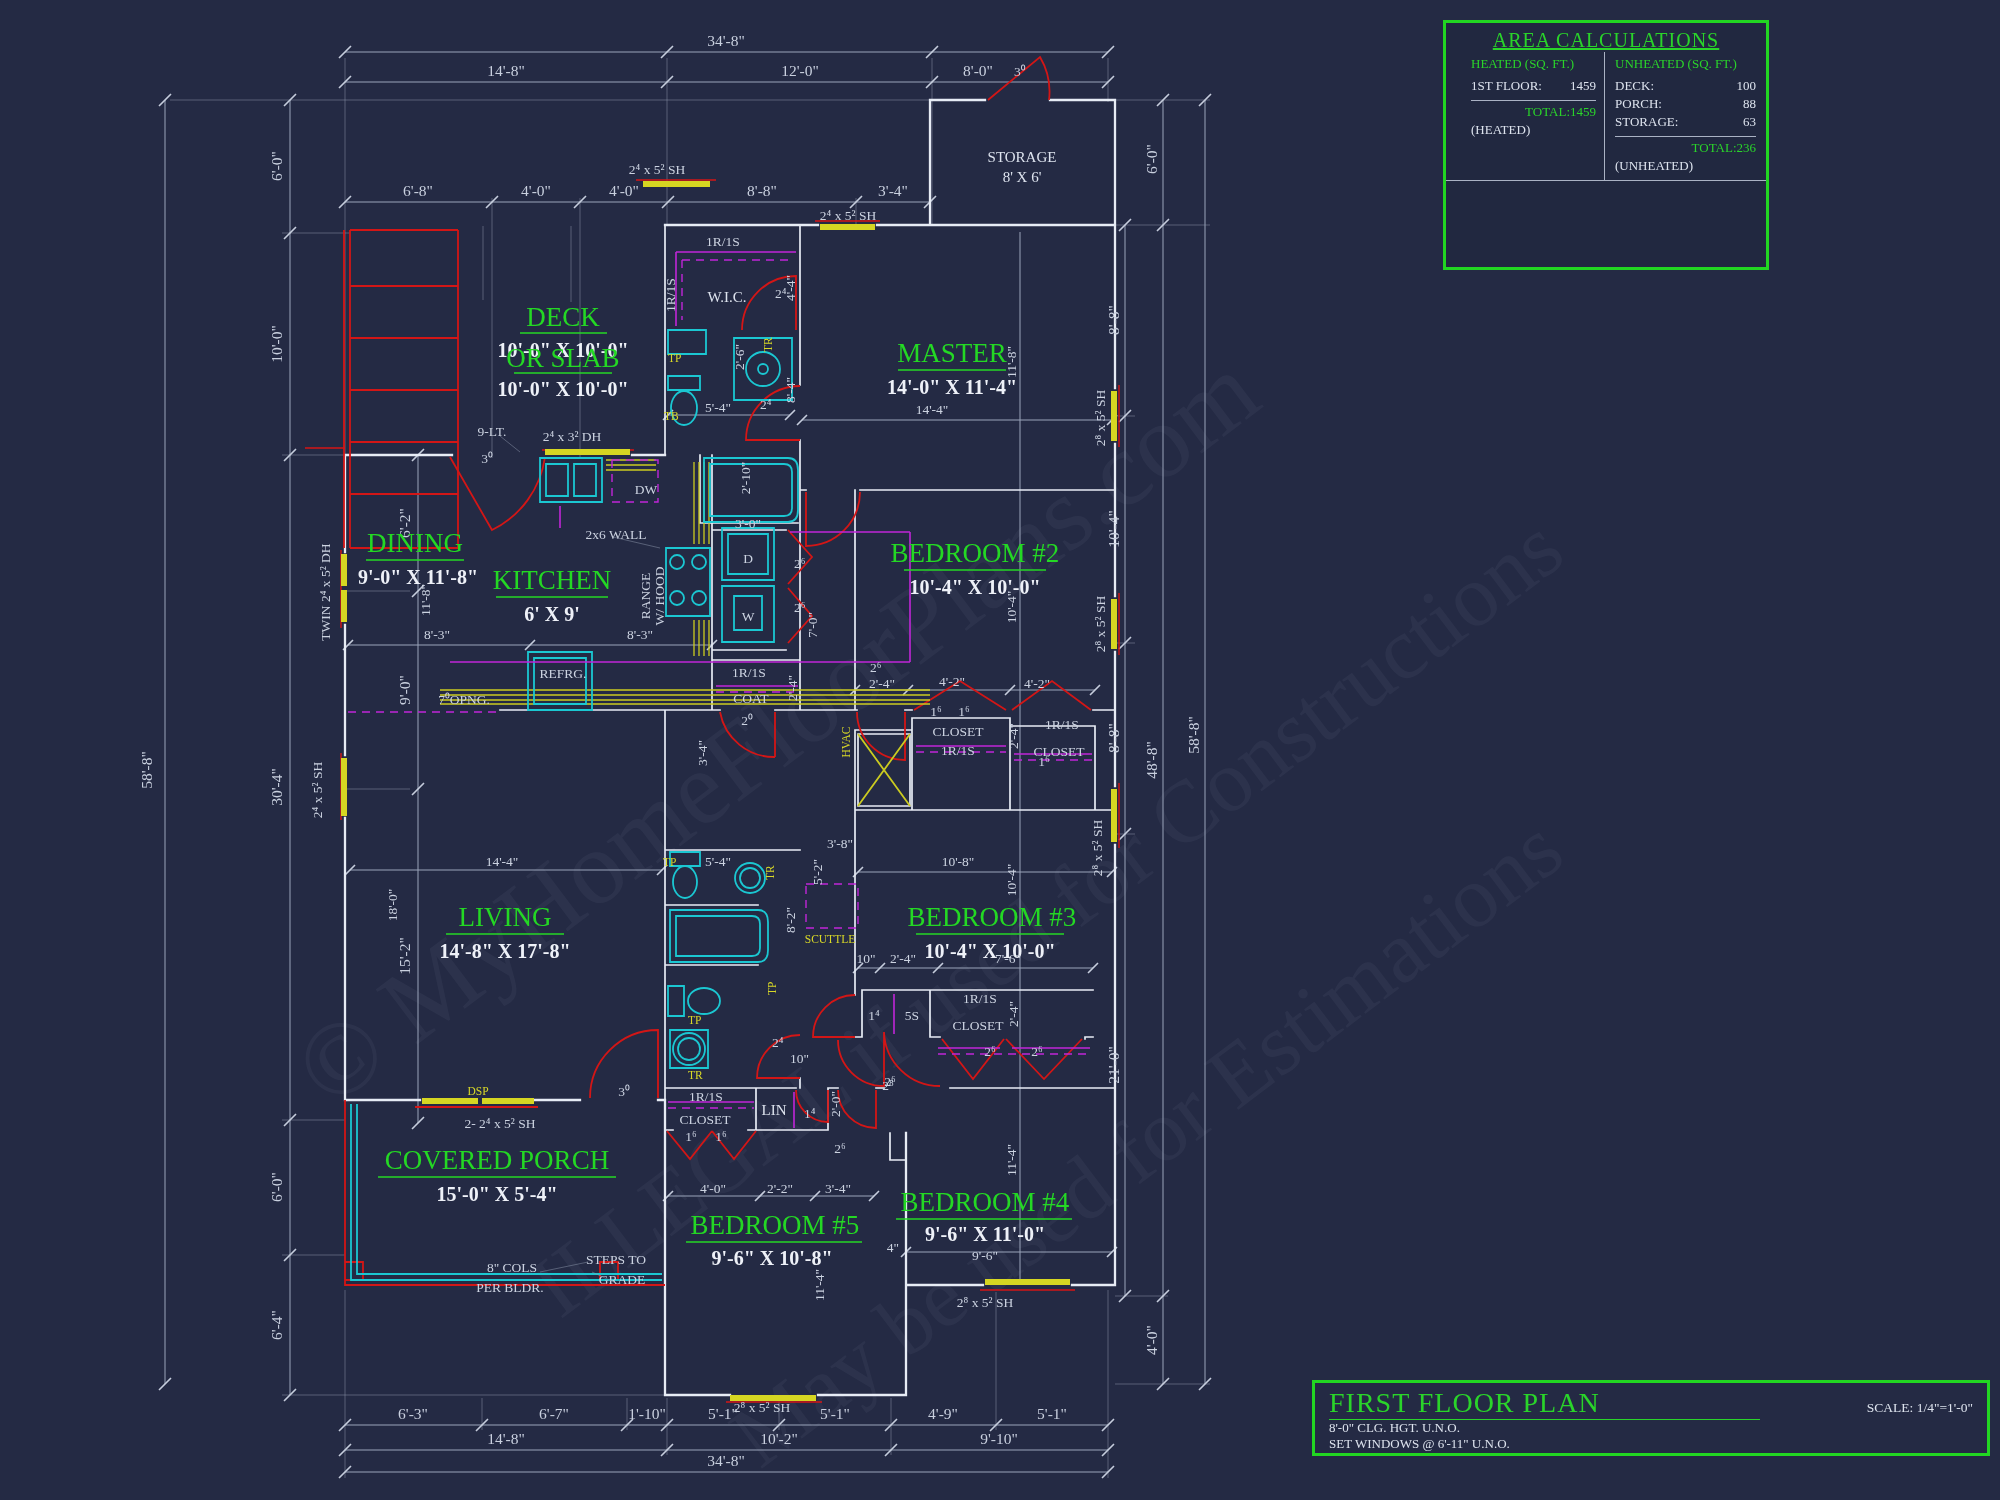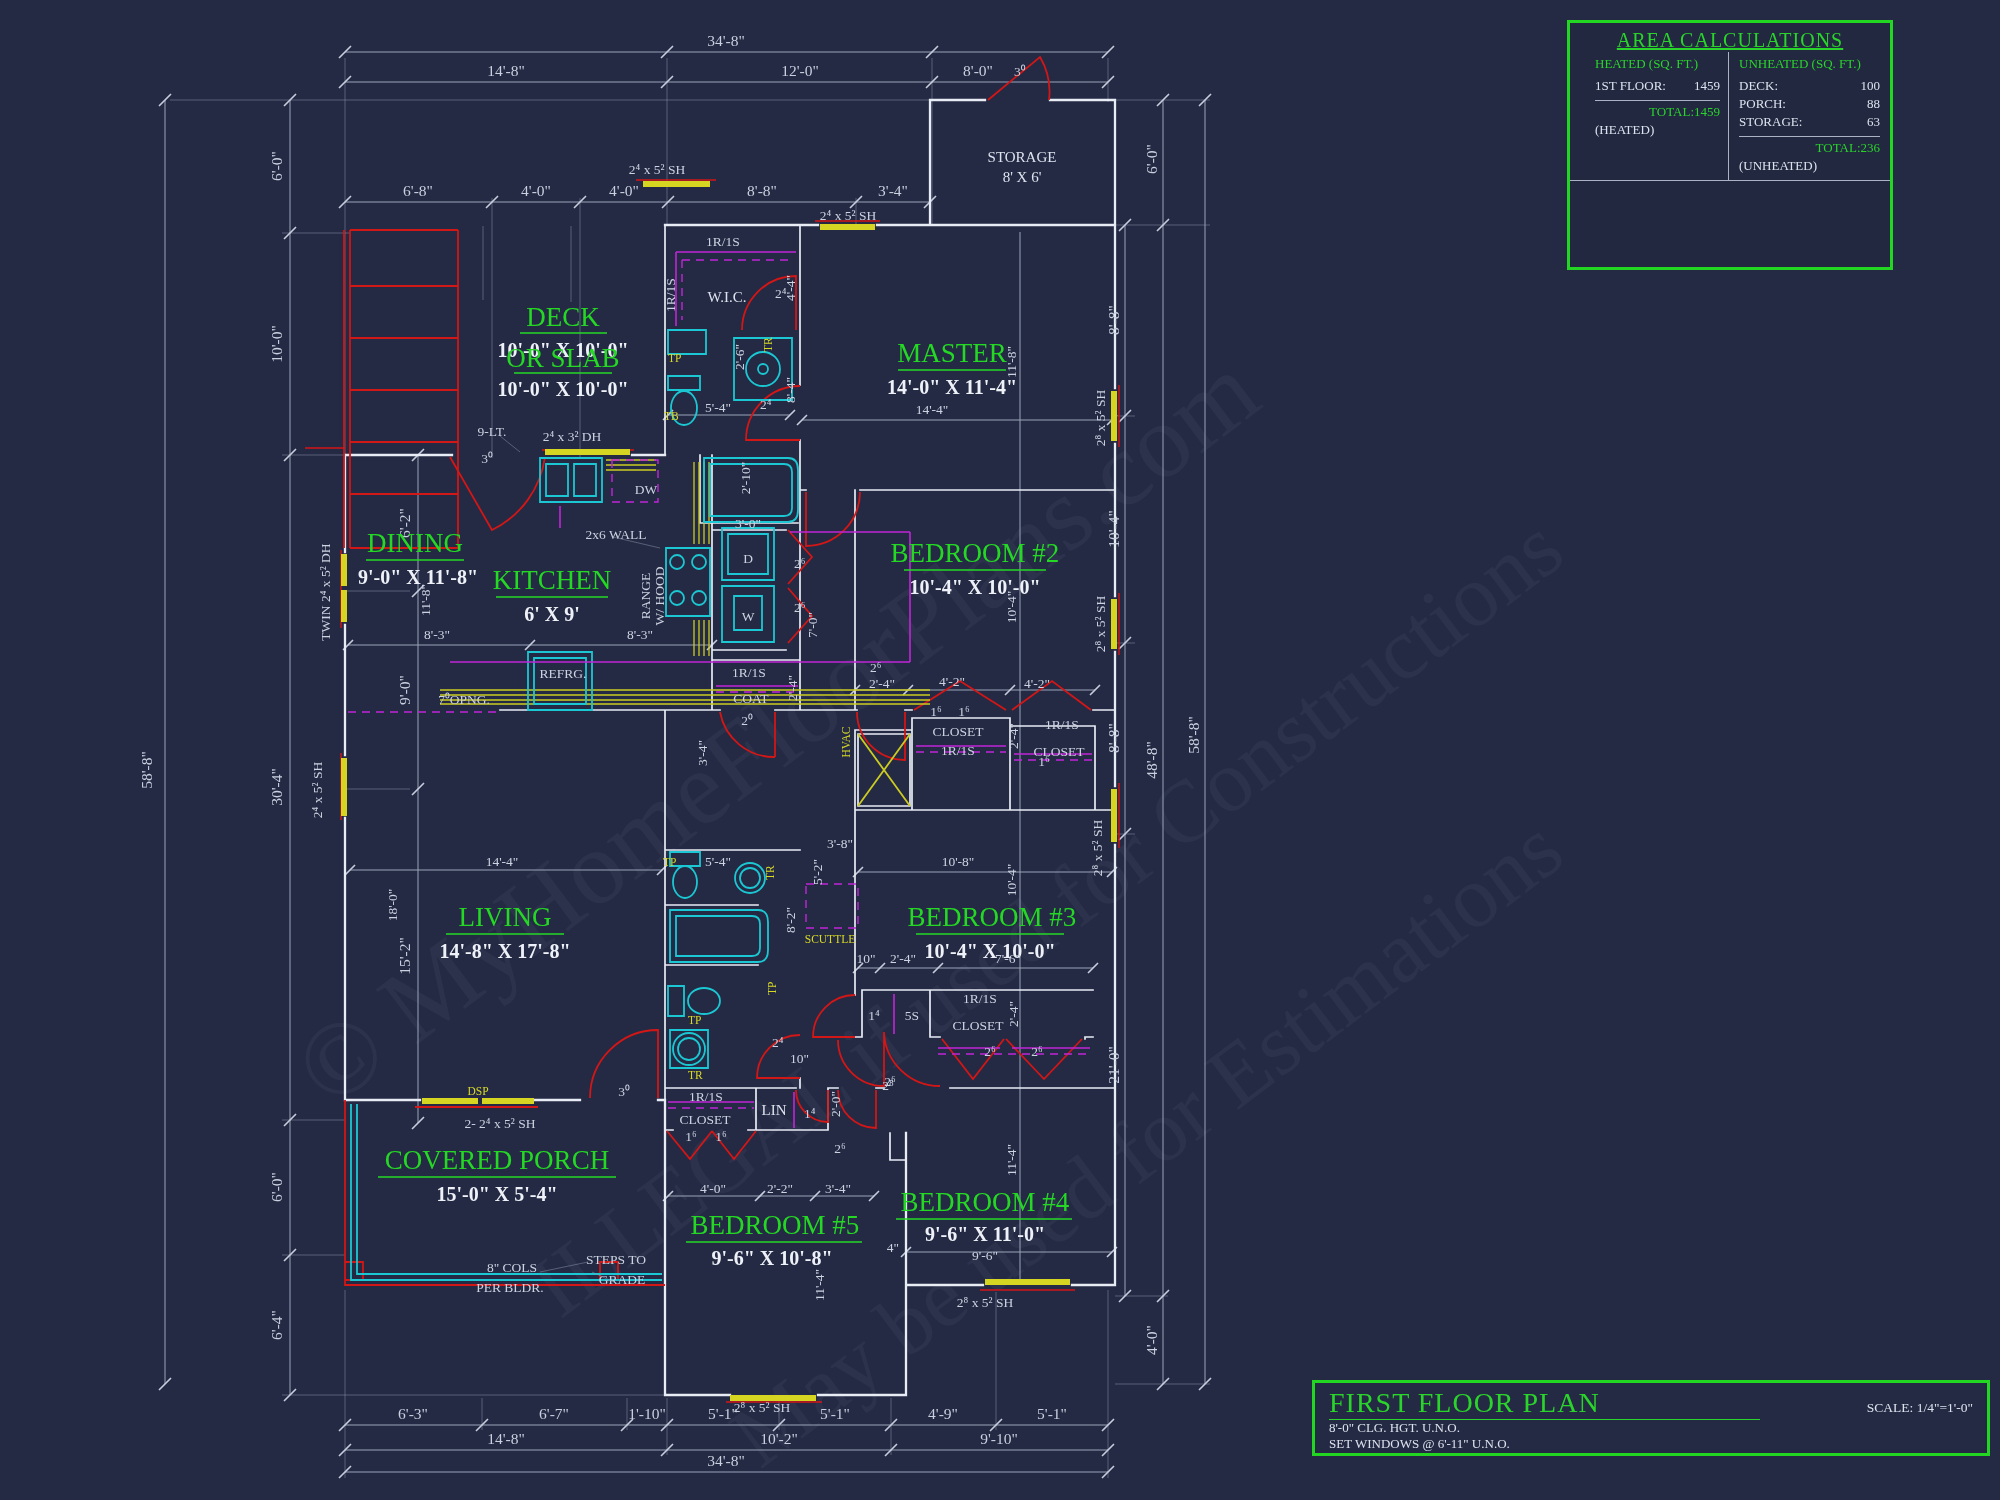"AREA CALCULATIONS" #areaCalc { left: 1567px -> 1443px }
